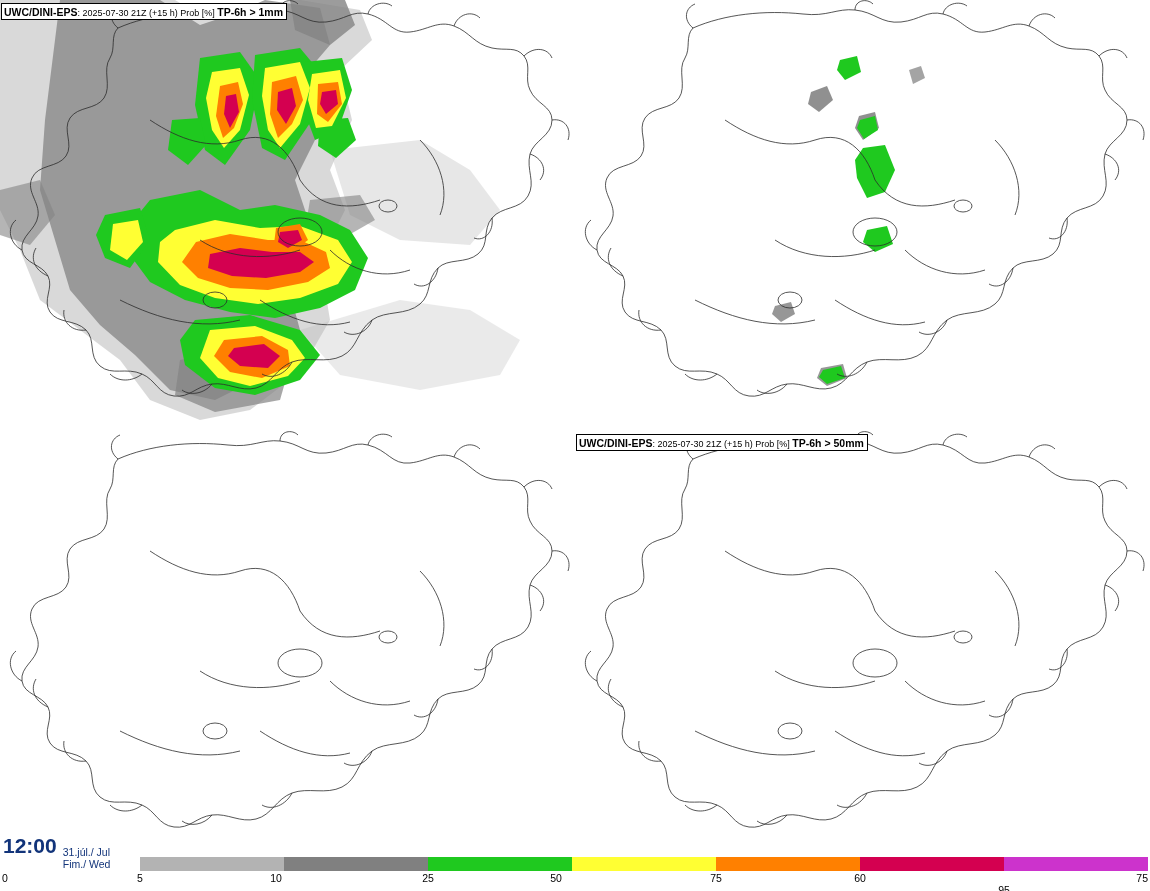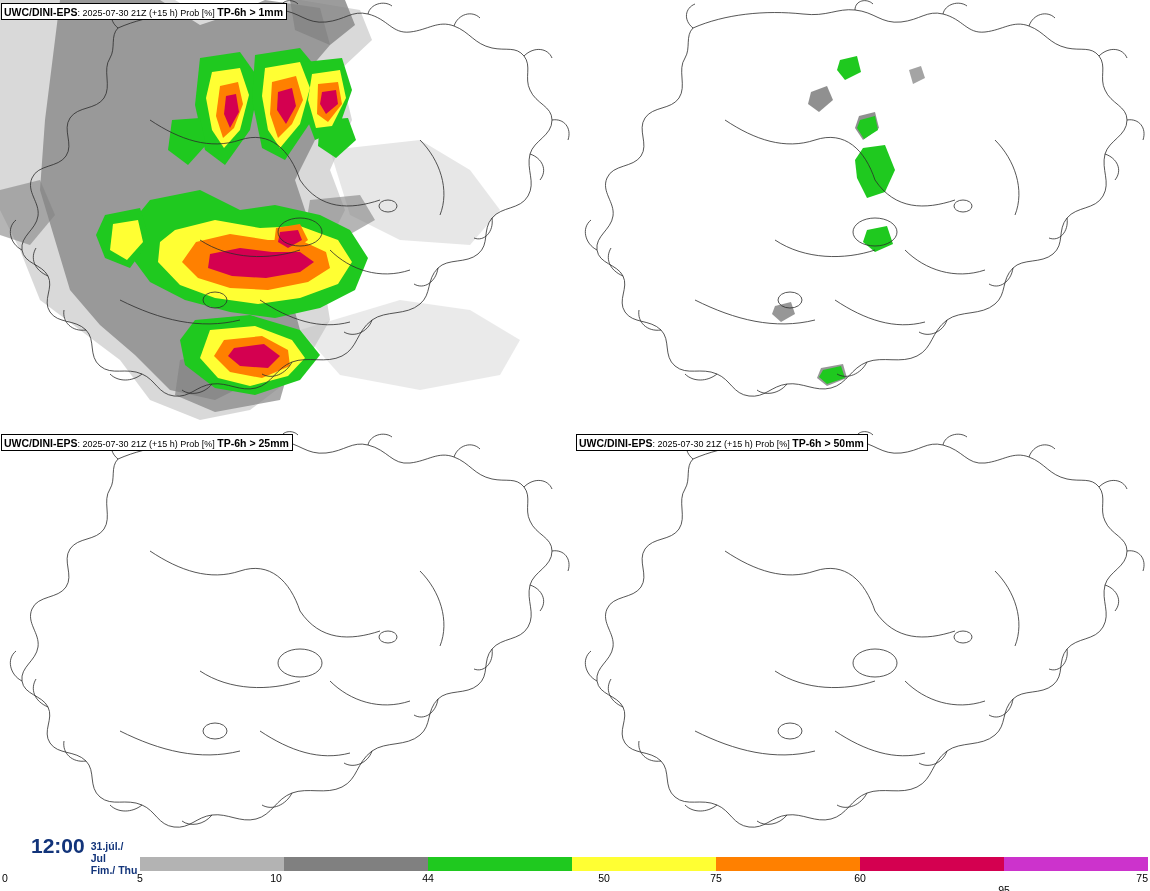"UWC/DINI-EPS: 2025-07-30 21Z (+15 h) Prob [%] TP-6h > 25mm" div.title { html: <div> <span>UWC/DINI-EPS</span><span>: 2025-07-30 21Z (+15 h) Prob [%] </span><span>TP-6h &gt; 25mm</span> </div> -> none }
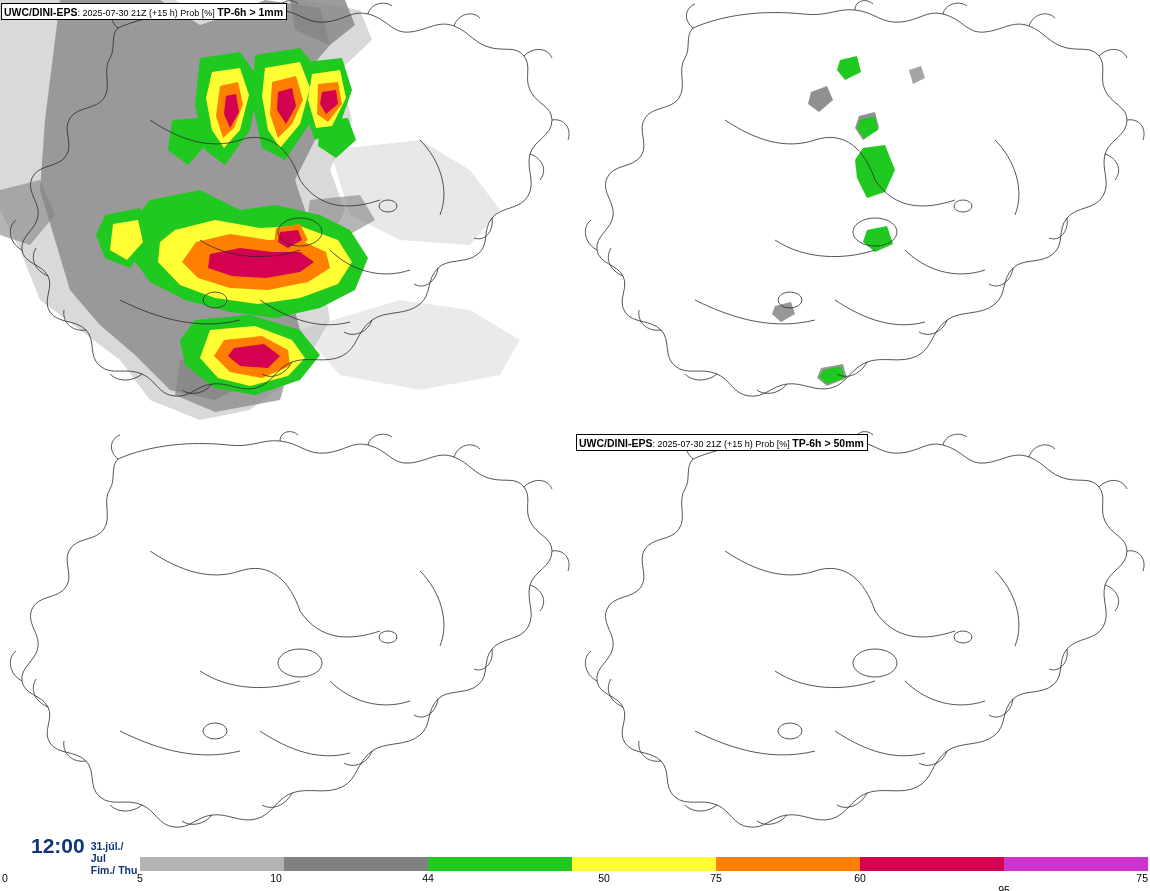"12:00" .timebox .clock { margin-left: 28px -> none }
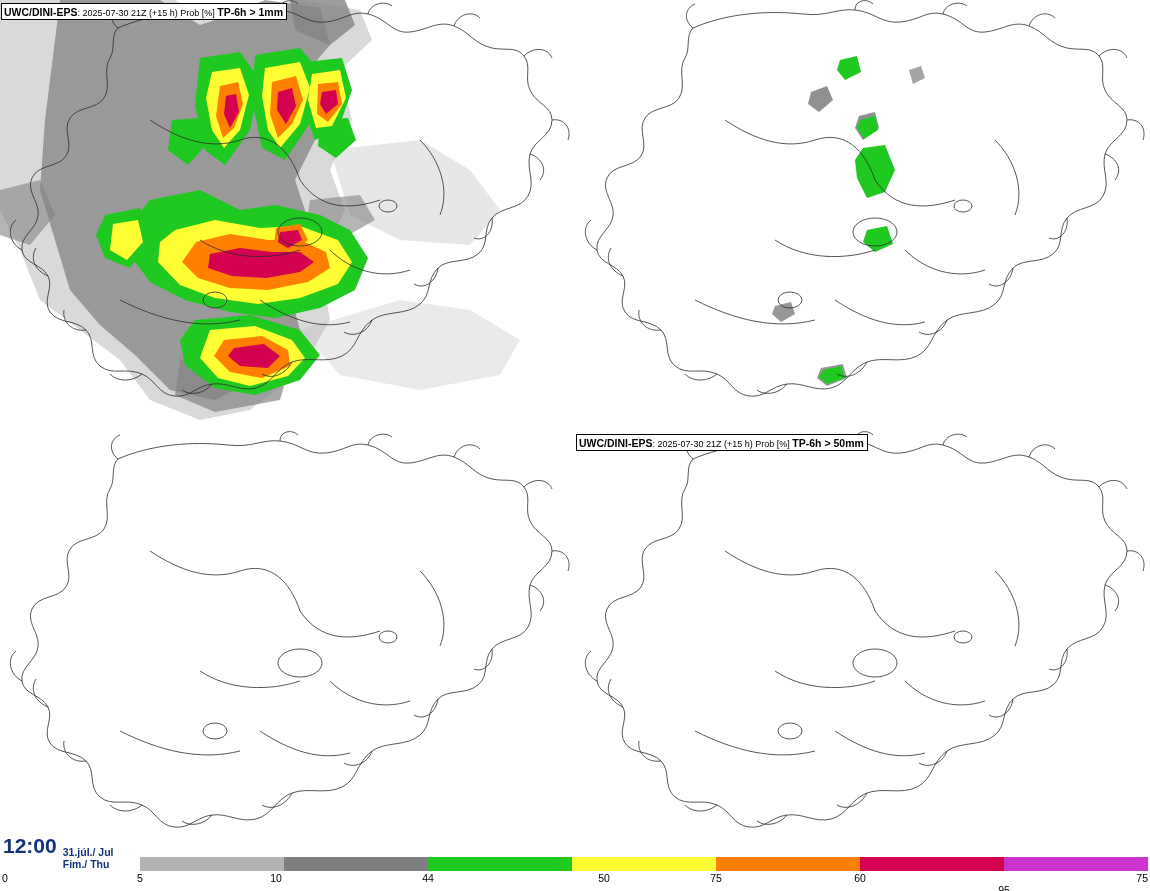"31.júl./ Jul" .timebox .dates { font-weight: bold -> normal }
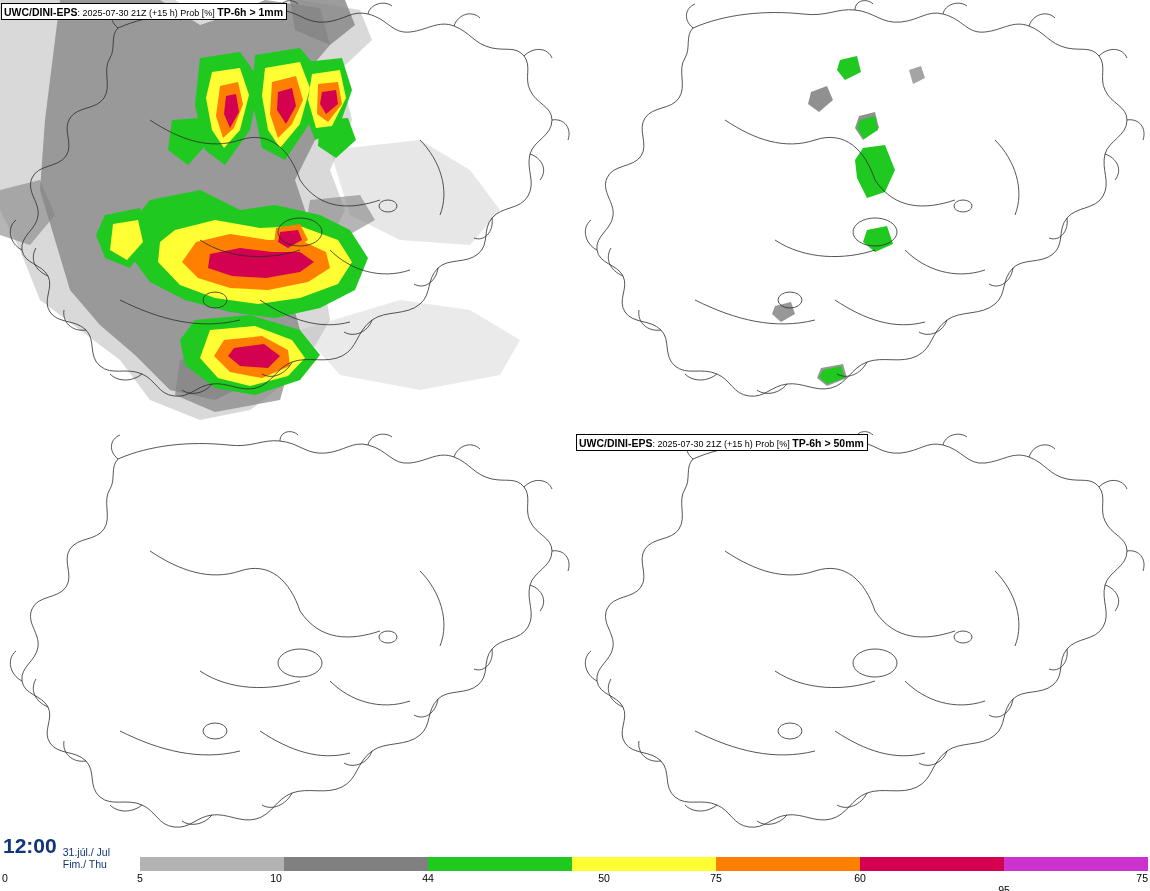"Fim./ Thu" div { text: Thu -> Wed }
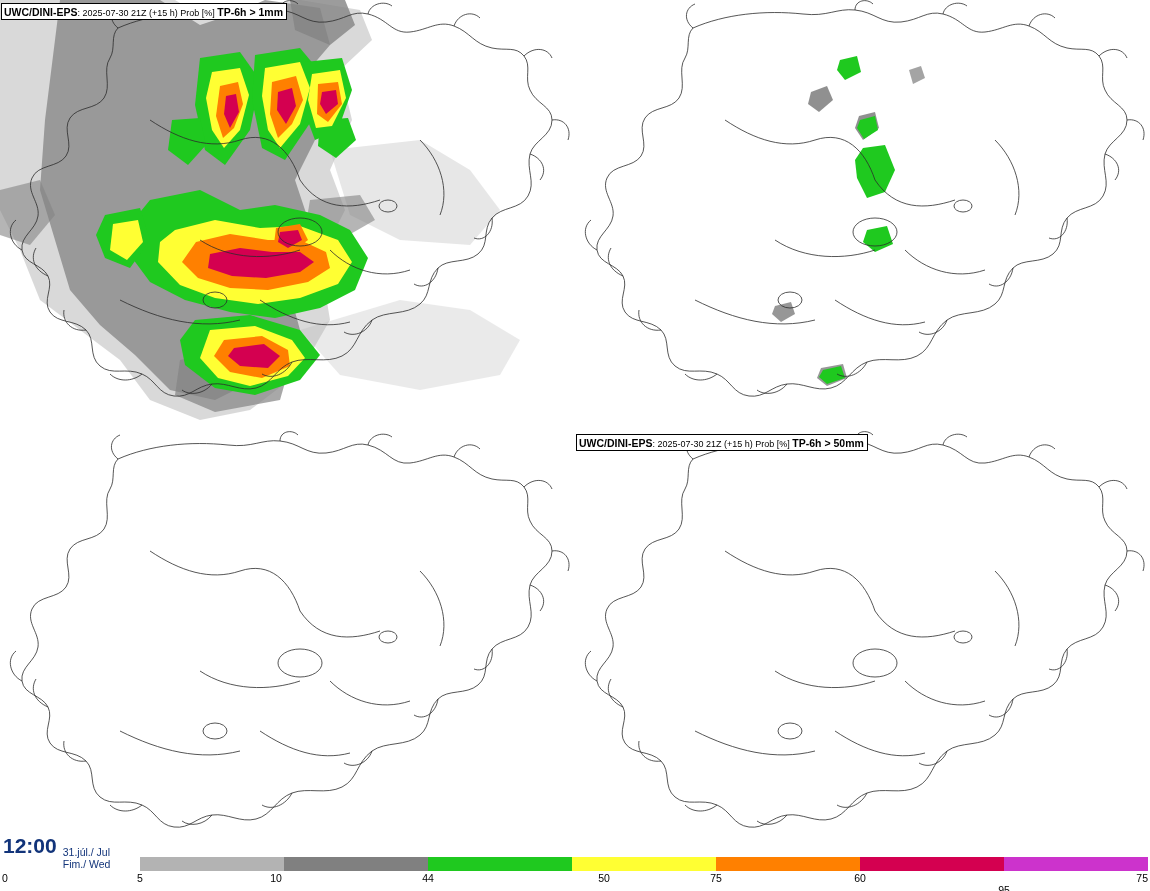"44" div.ctick { text: 44 -> 25 }
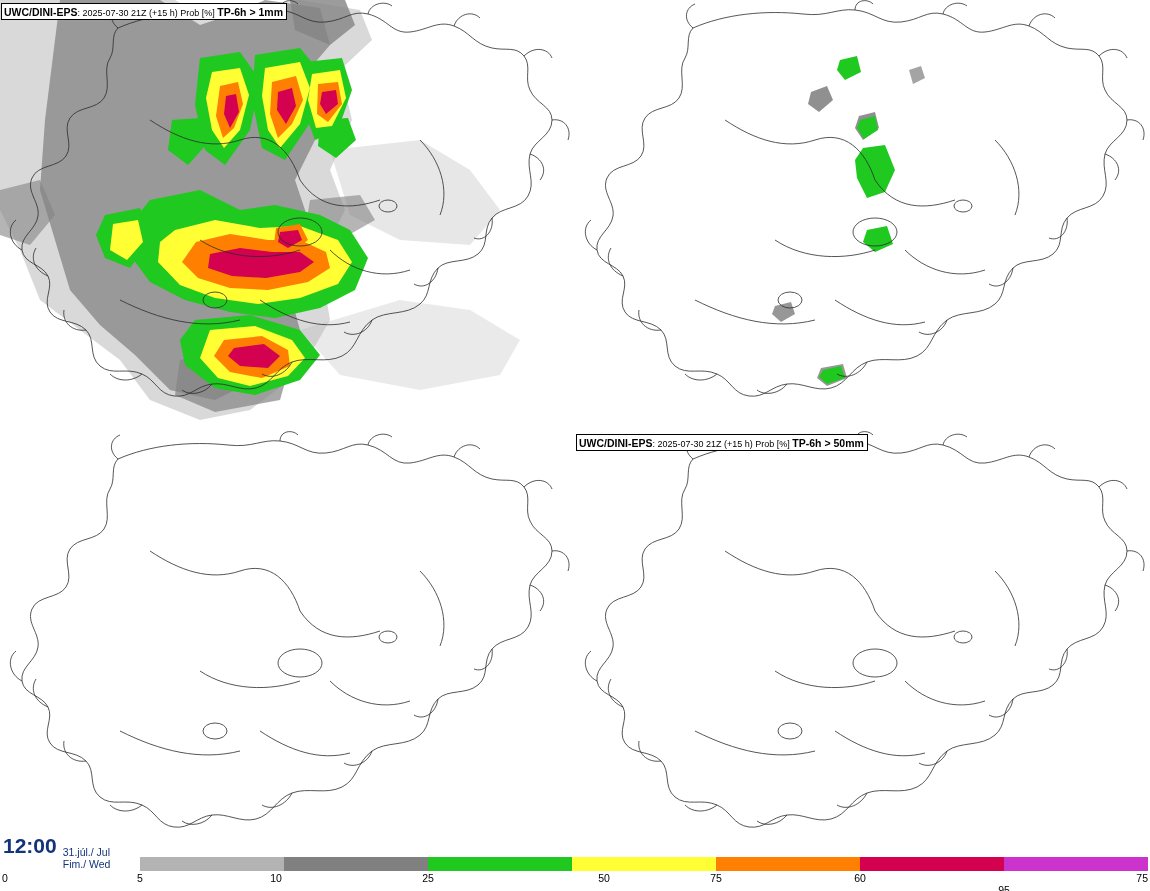"50" div.ctick { left: 604px -> 556px }
